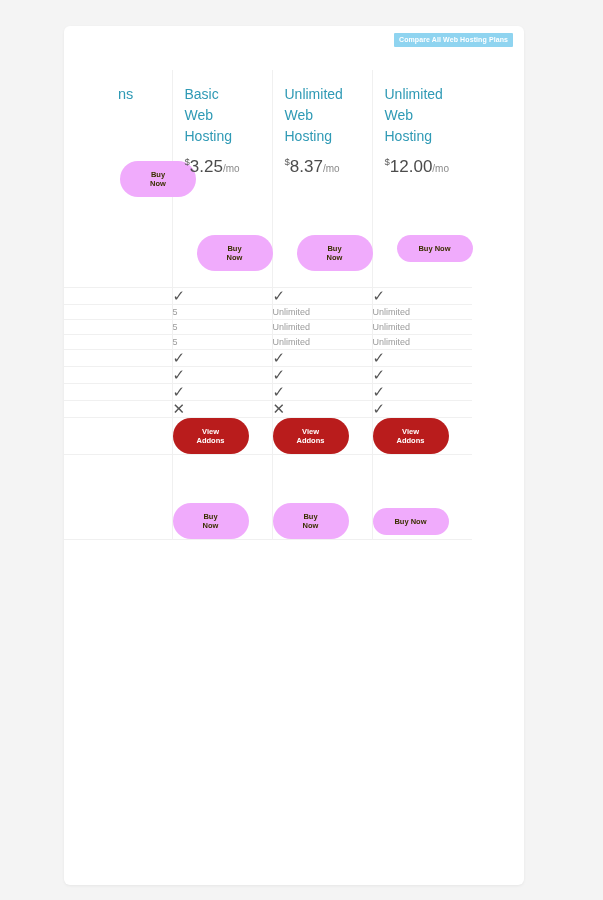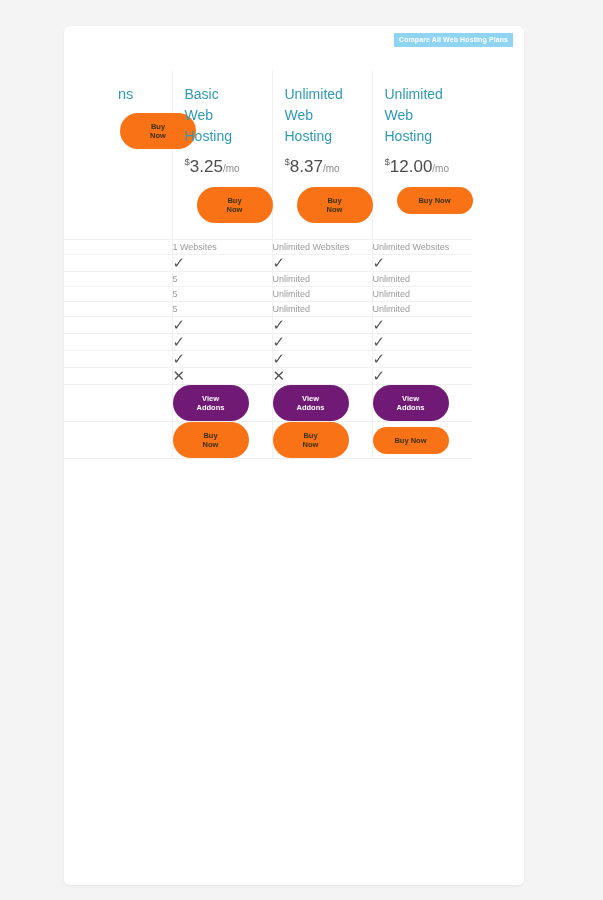"Buy" .btn-buy { background: #f97316 -> #f0abfc; margin-top: none -> 48px }
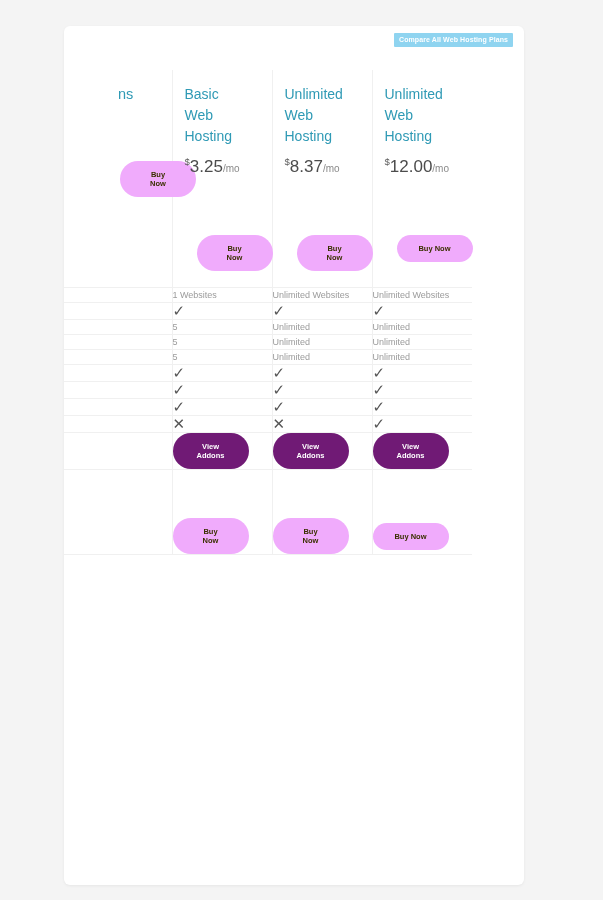"1 Websites" tr { html: <tr> <td></td> <td>1 Websites</td> <td>Unlimited Websites</td> <td>Unlimited Websites</td> </tr> -> none }
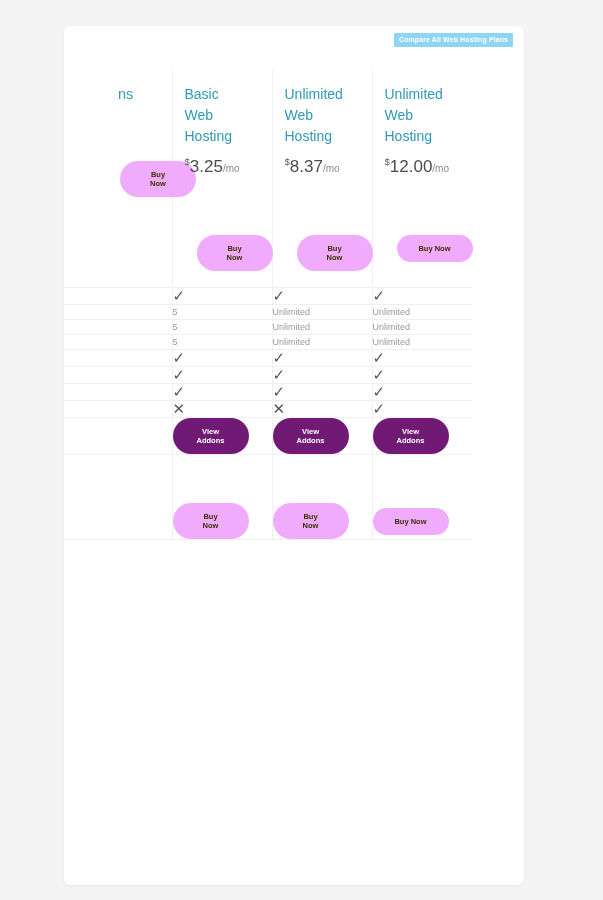"View" .btn-addons { background: #701a75 -> #b91c1c }
